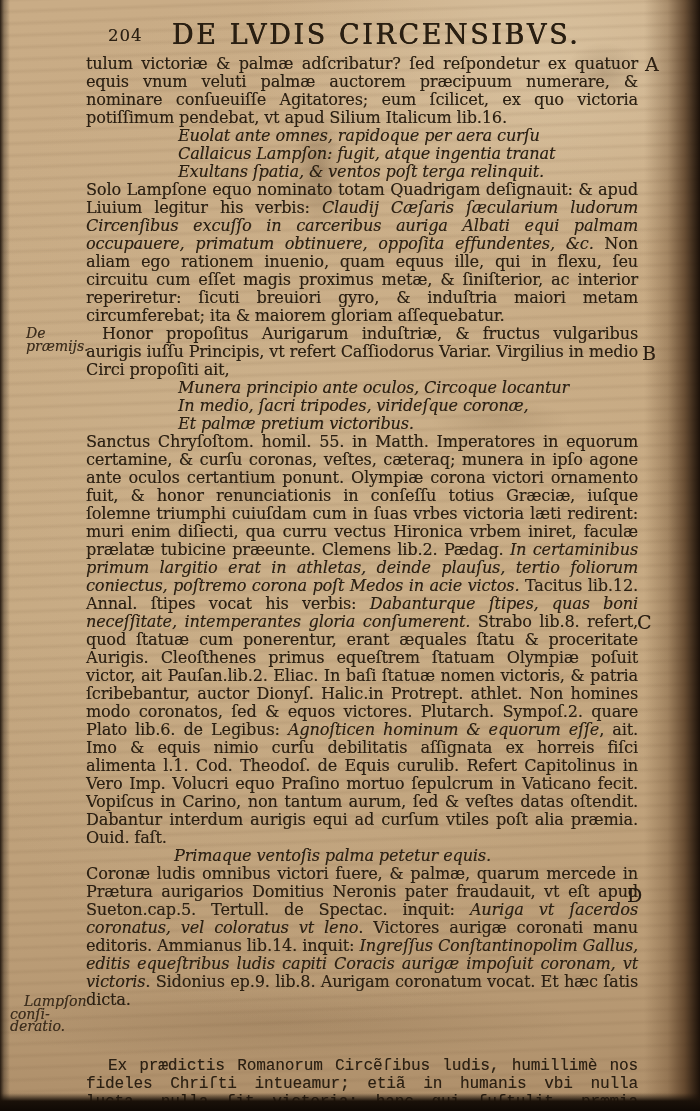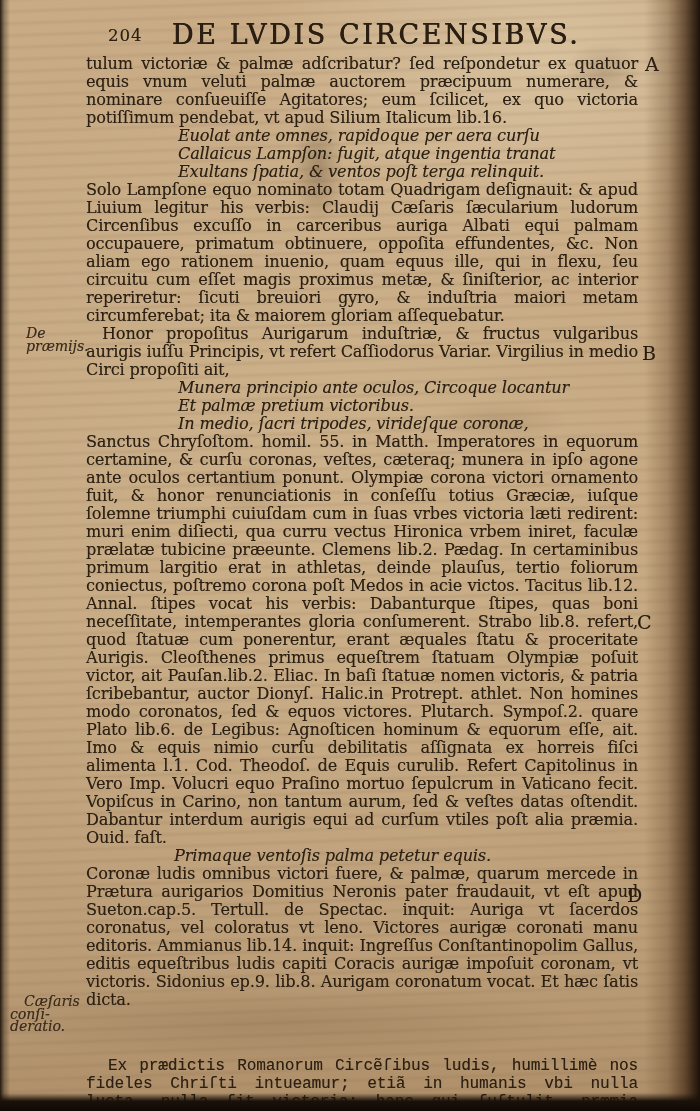"Claudij Cæſaris ſæcularium ludorum" .it { font-style: none -> italic }
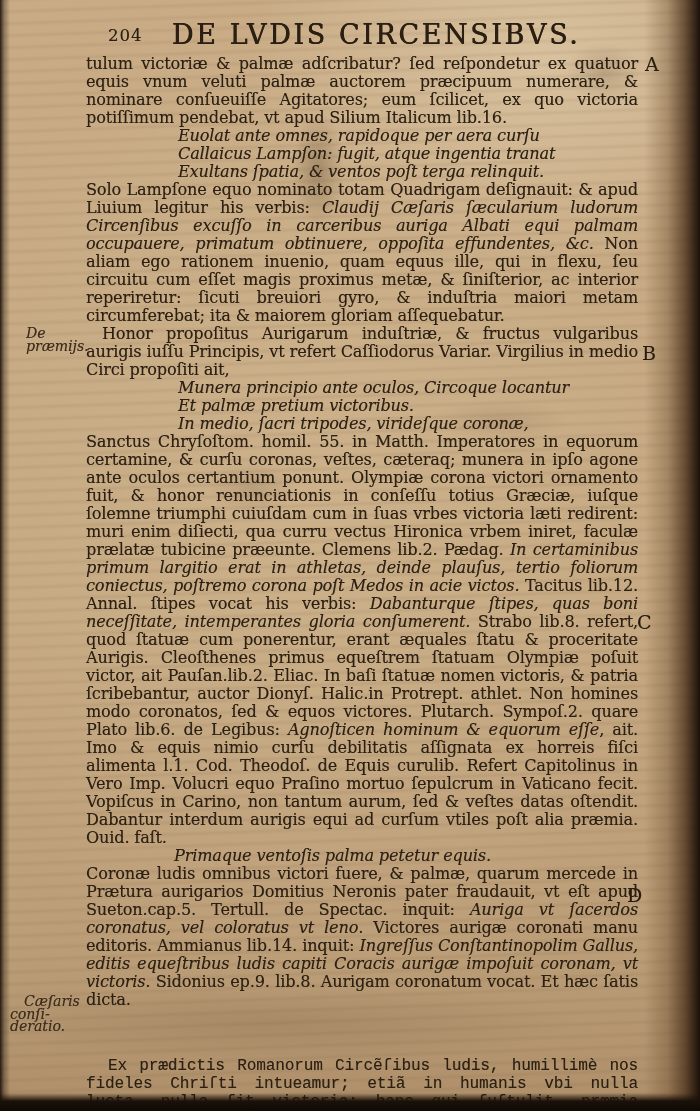"Et palmæ pretium victoribus." div.nline { order: before "In medio, ſacri tripodes, virideſque" -> after "In medio, ſacri tripodes, virideſque" }
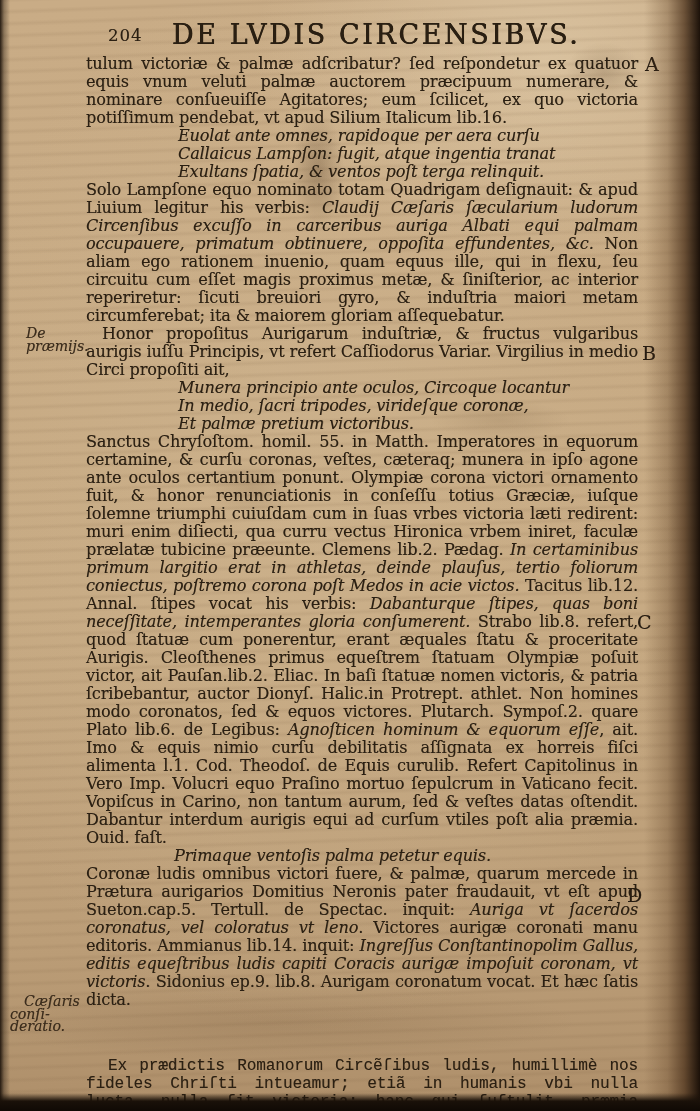"Cæſaris conſi-" div.nline { text: Cæſaris -> Lampſon }
